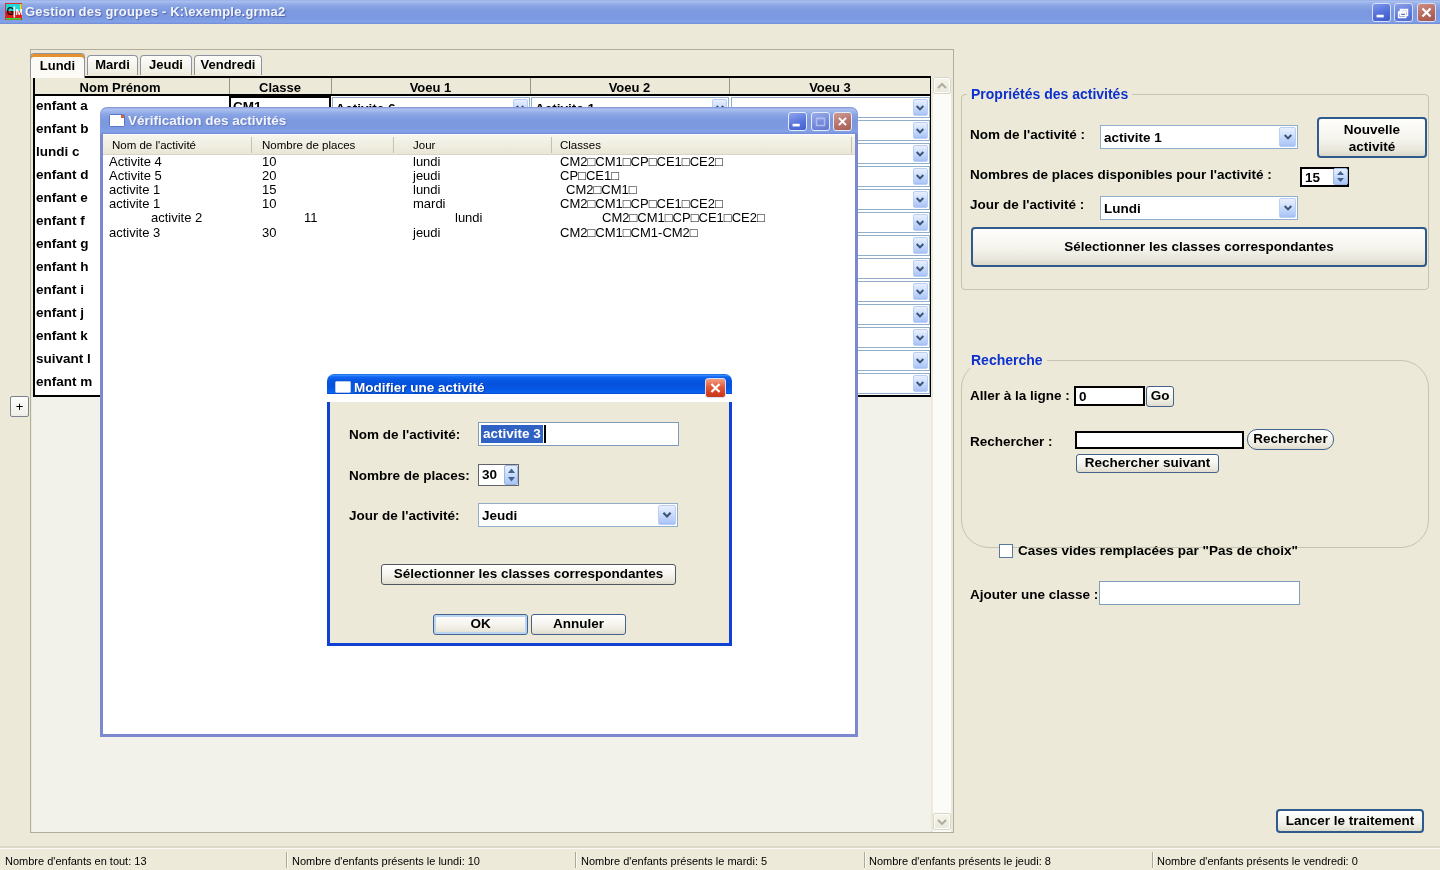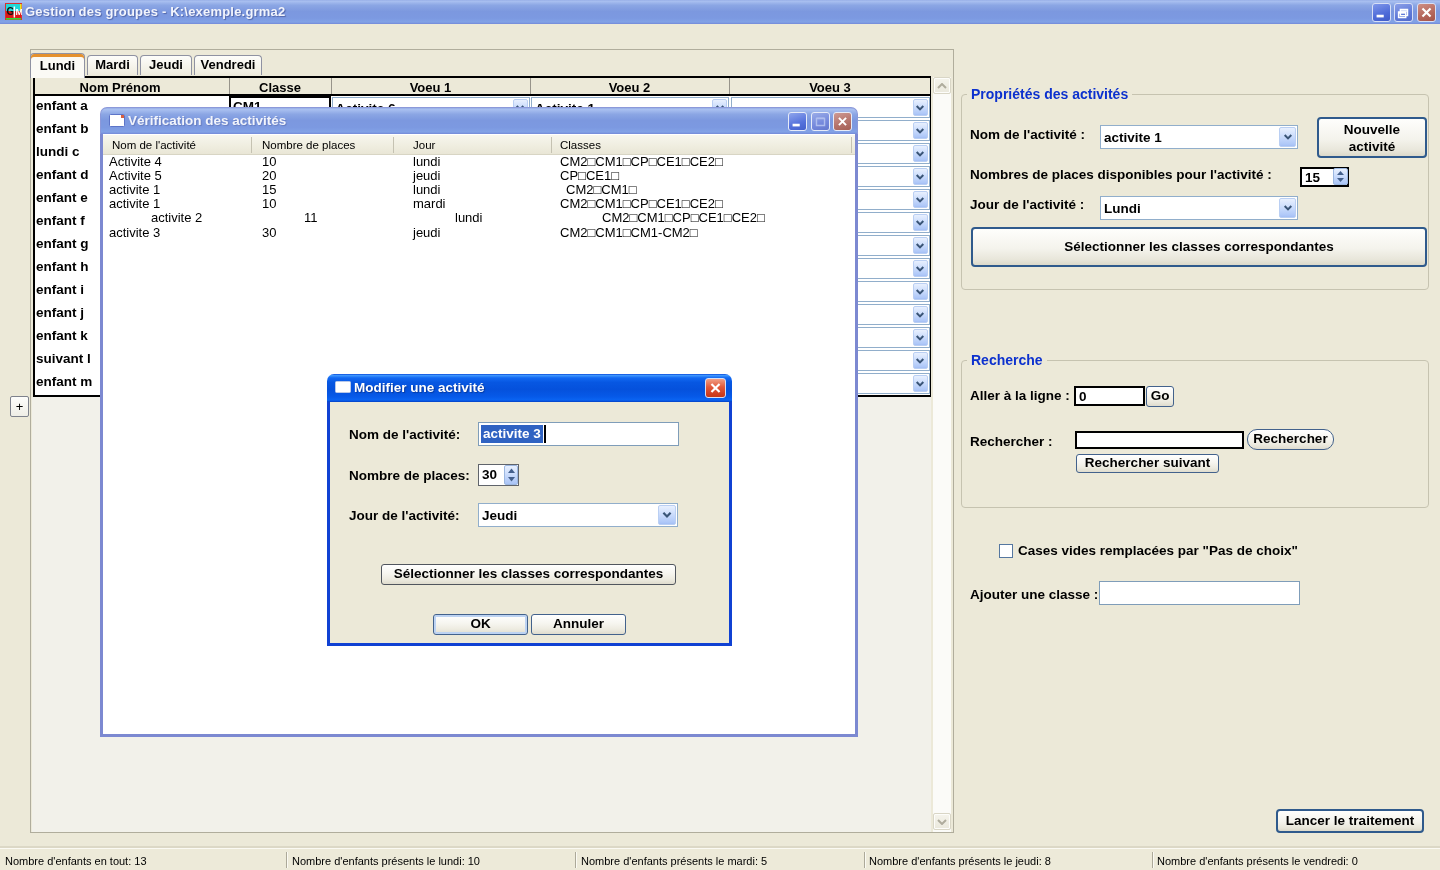"Recherche" div.fs { border-radius: none -> 28px; height: 148px -> 188px }
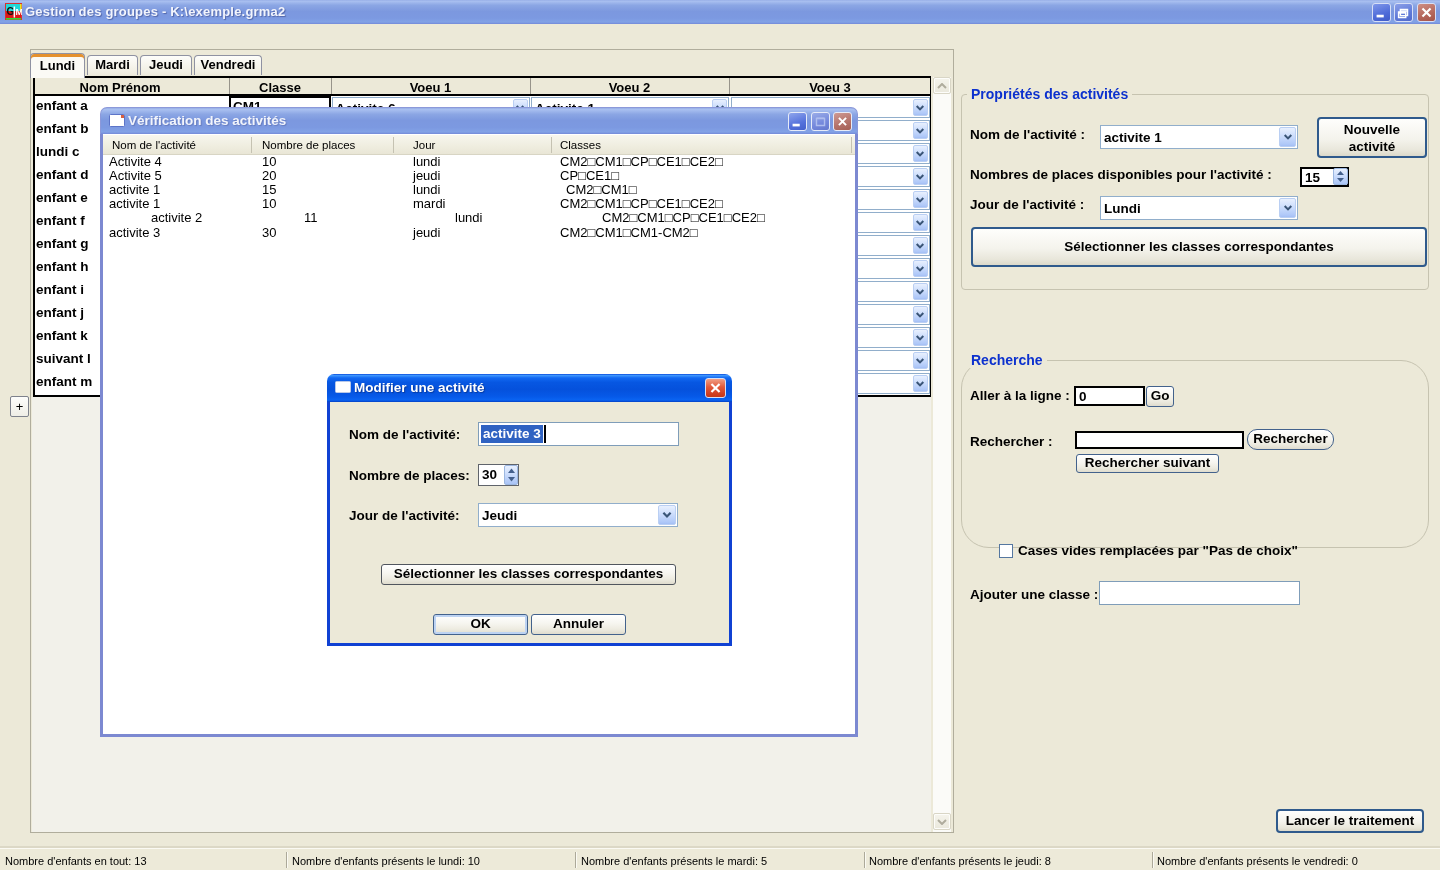"Modifier une activité" #d2 .tb { height: 28px -> 20px }
